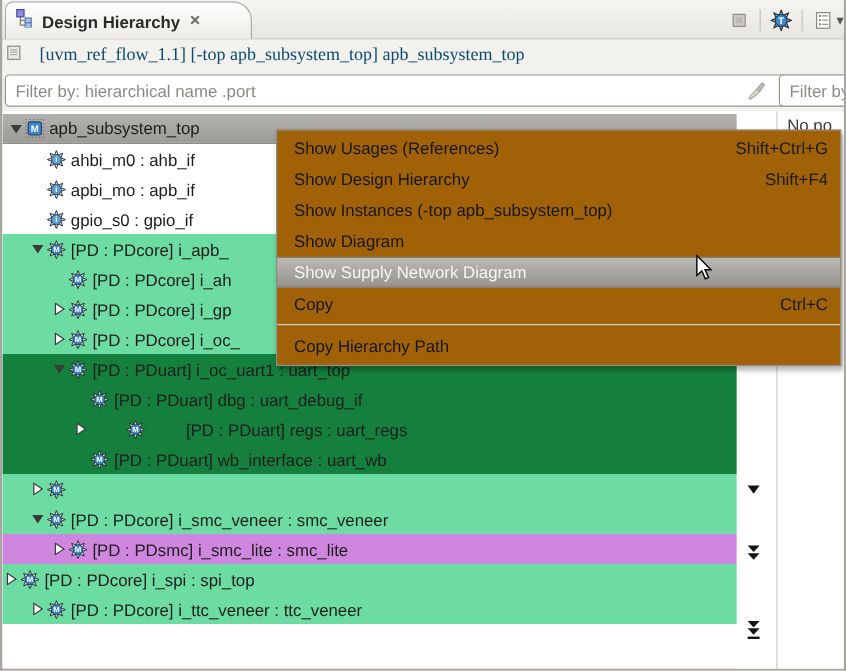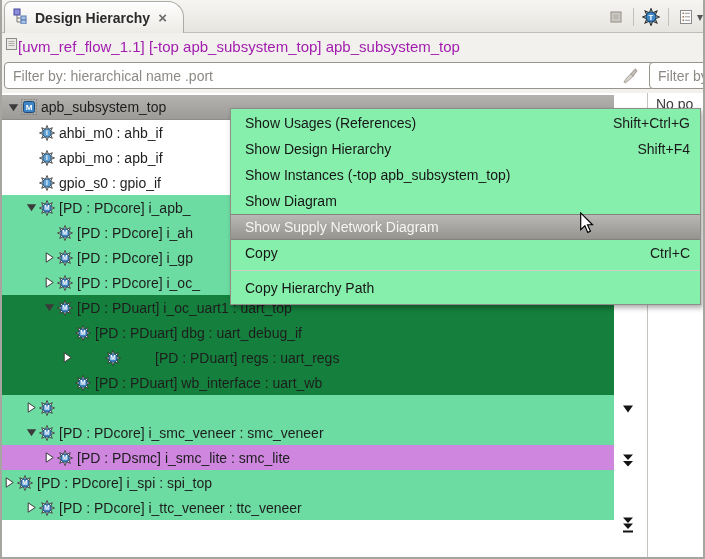"Design Hierarchy" .tab { width: 180px -> 206px }
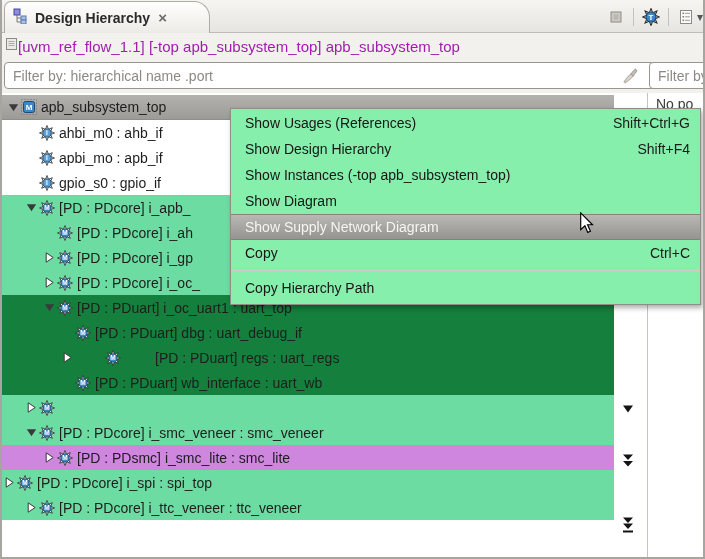"[uvm_ref_flow_1.1] [-top" .info-text { color: #a21caf -> #0c4a6e; font-family: none -> Liberation Serif, serif; margin-left: 0 -> 15px }
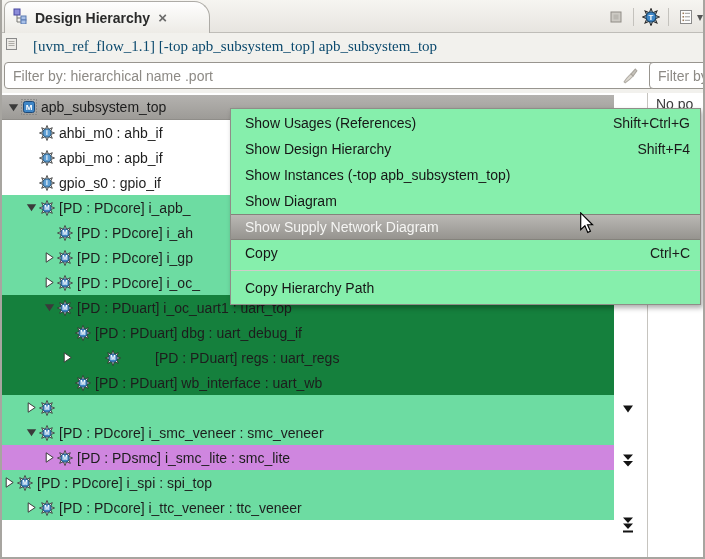"Show Usages (References)" .menu { background: #86efac -> #a16207 }
